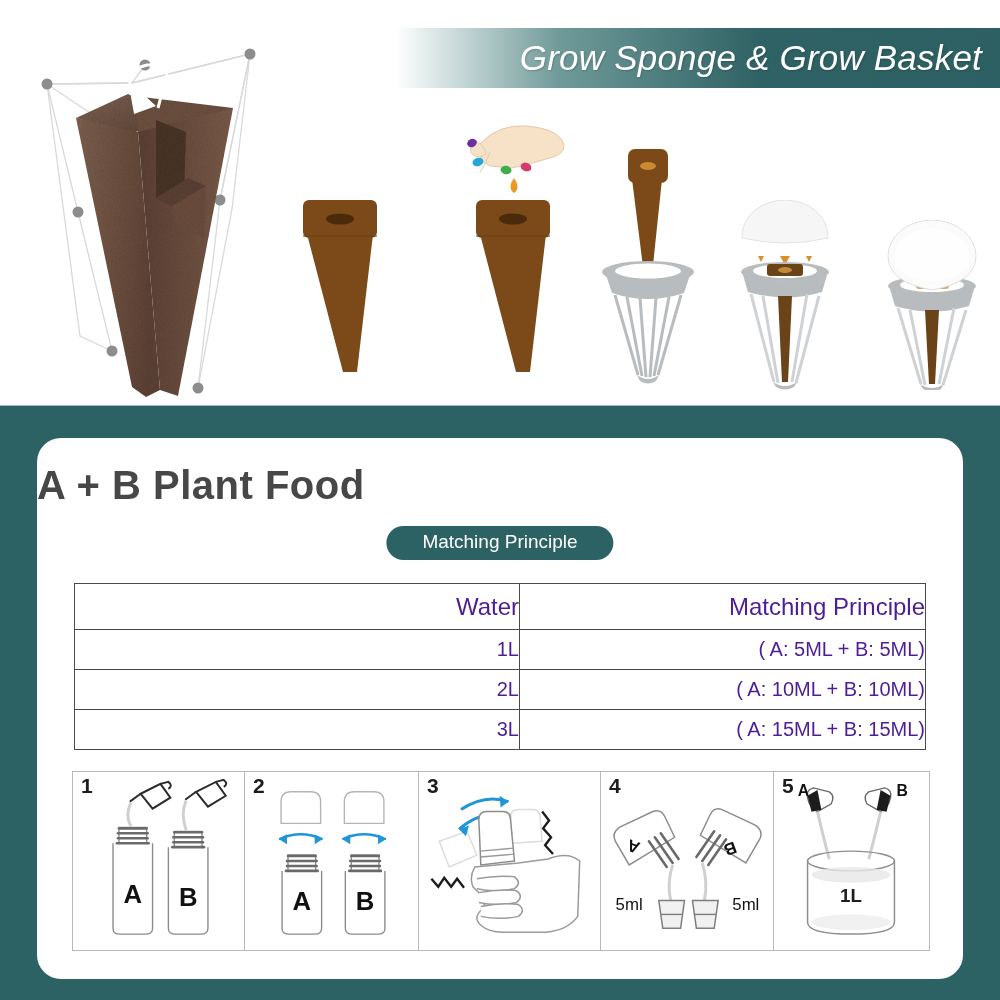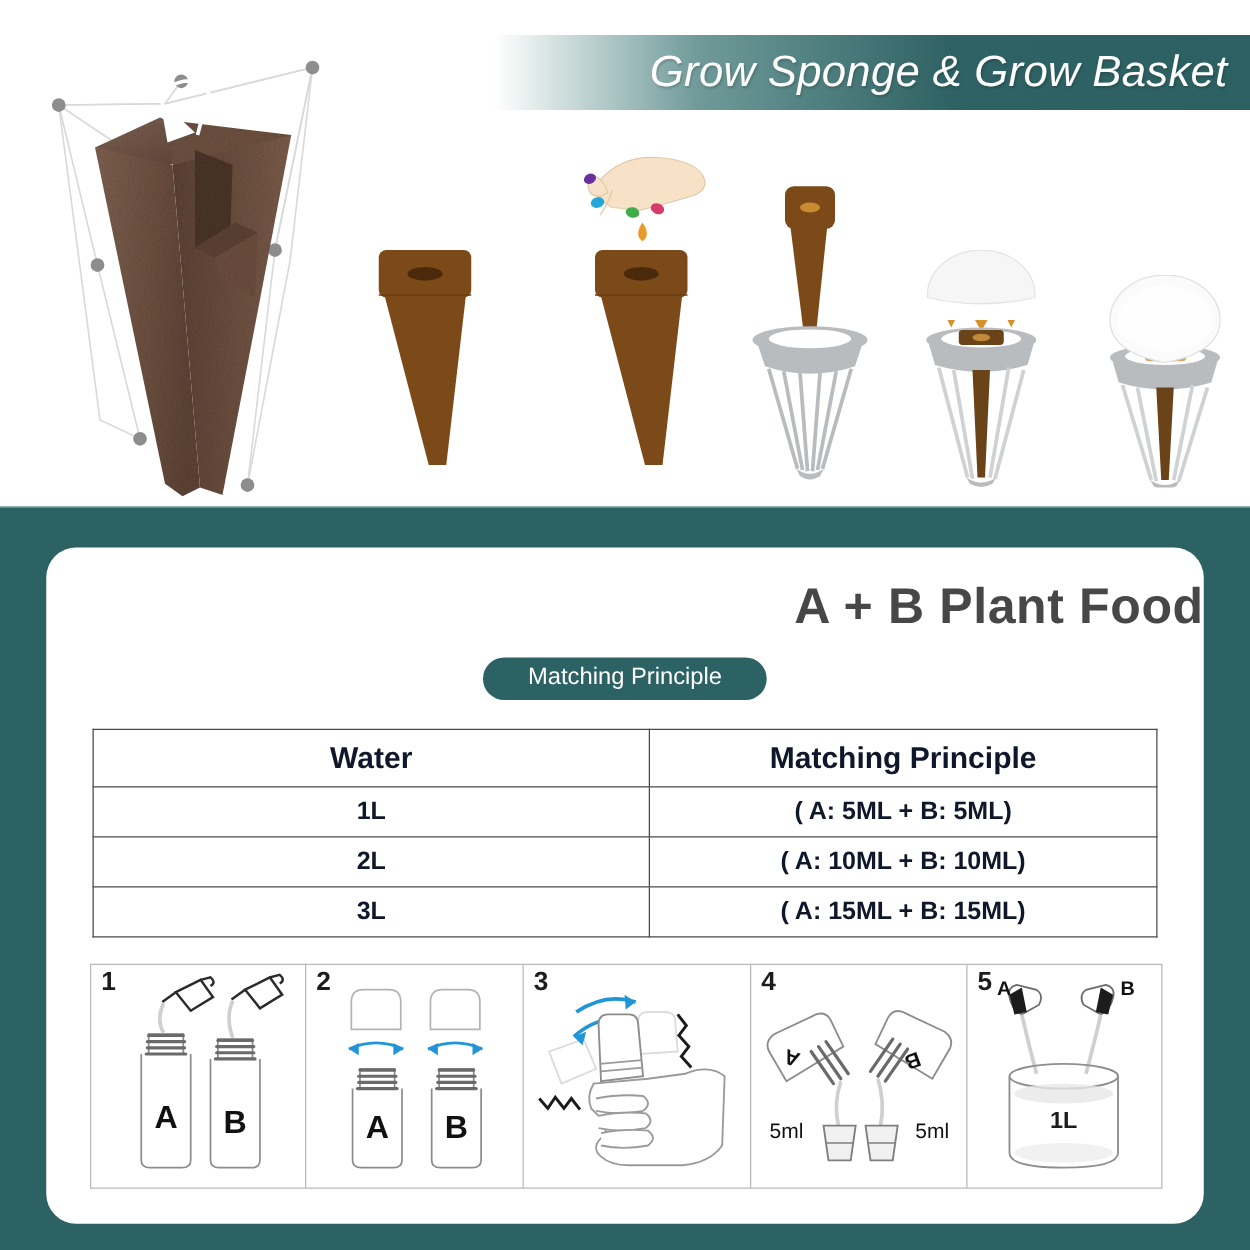"A + B Plant Food" #food-title { text-align: right -> left }
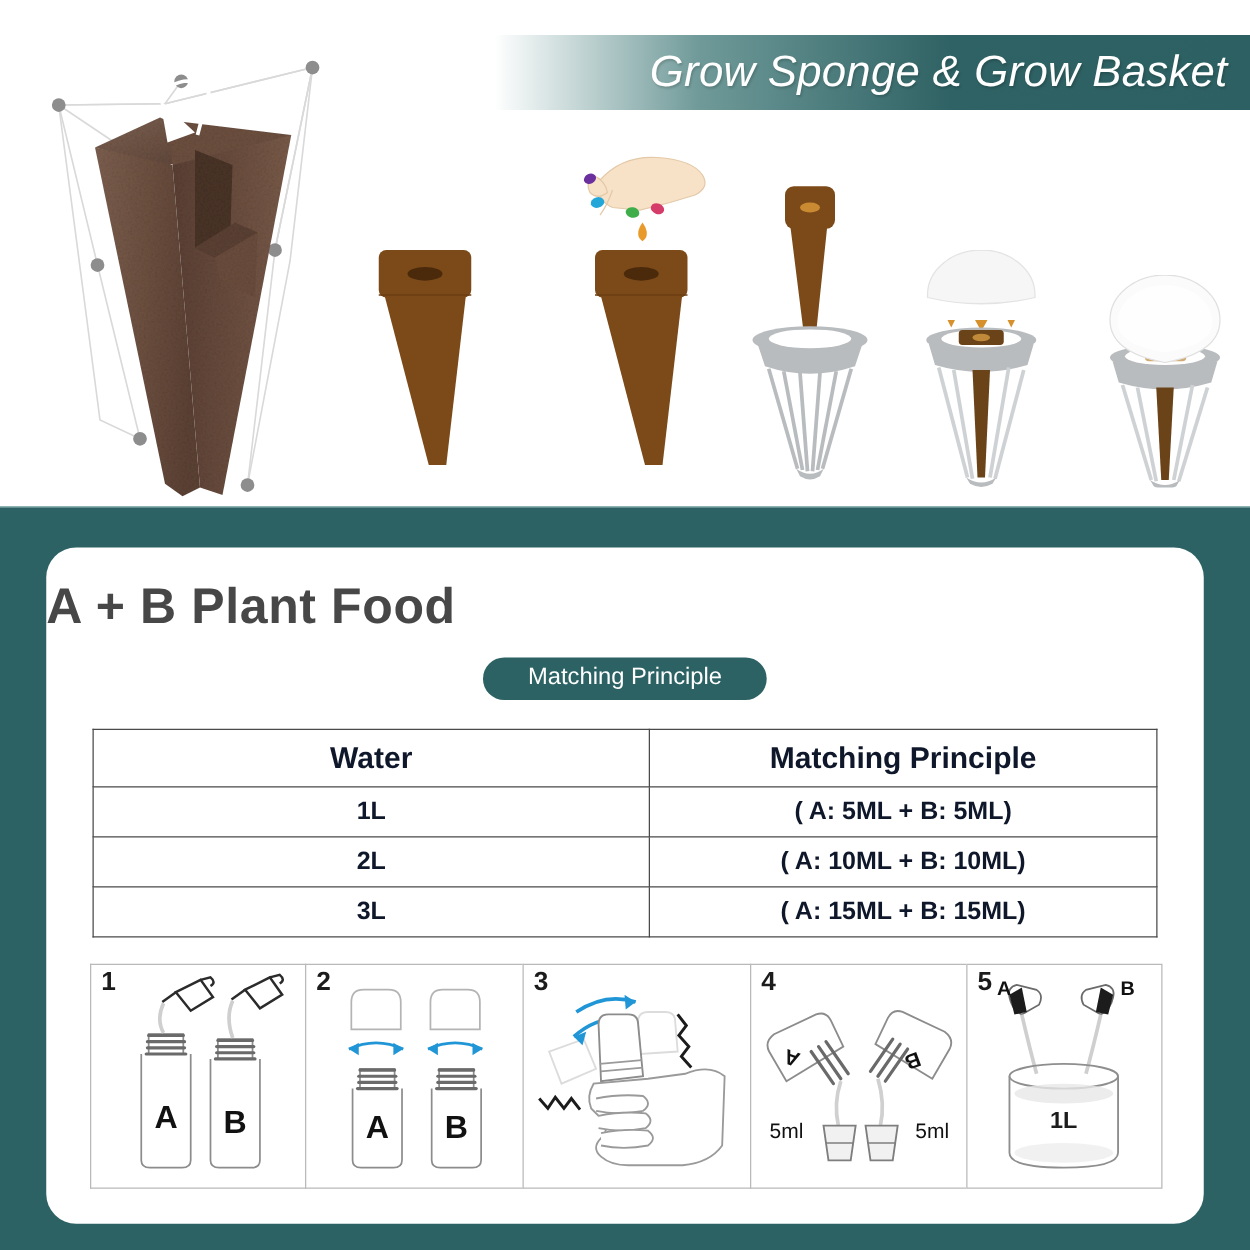"Water" #dose-table td, #dose-table th { color: #0f172a -> #4c1d95; font-weight: bold -> normal; text-align: center -> right }
